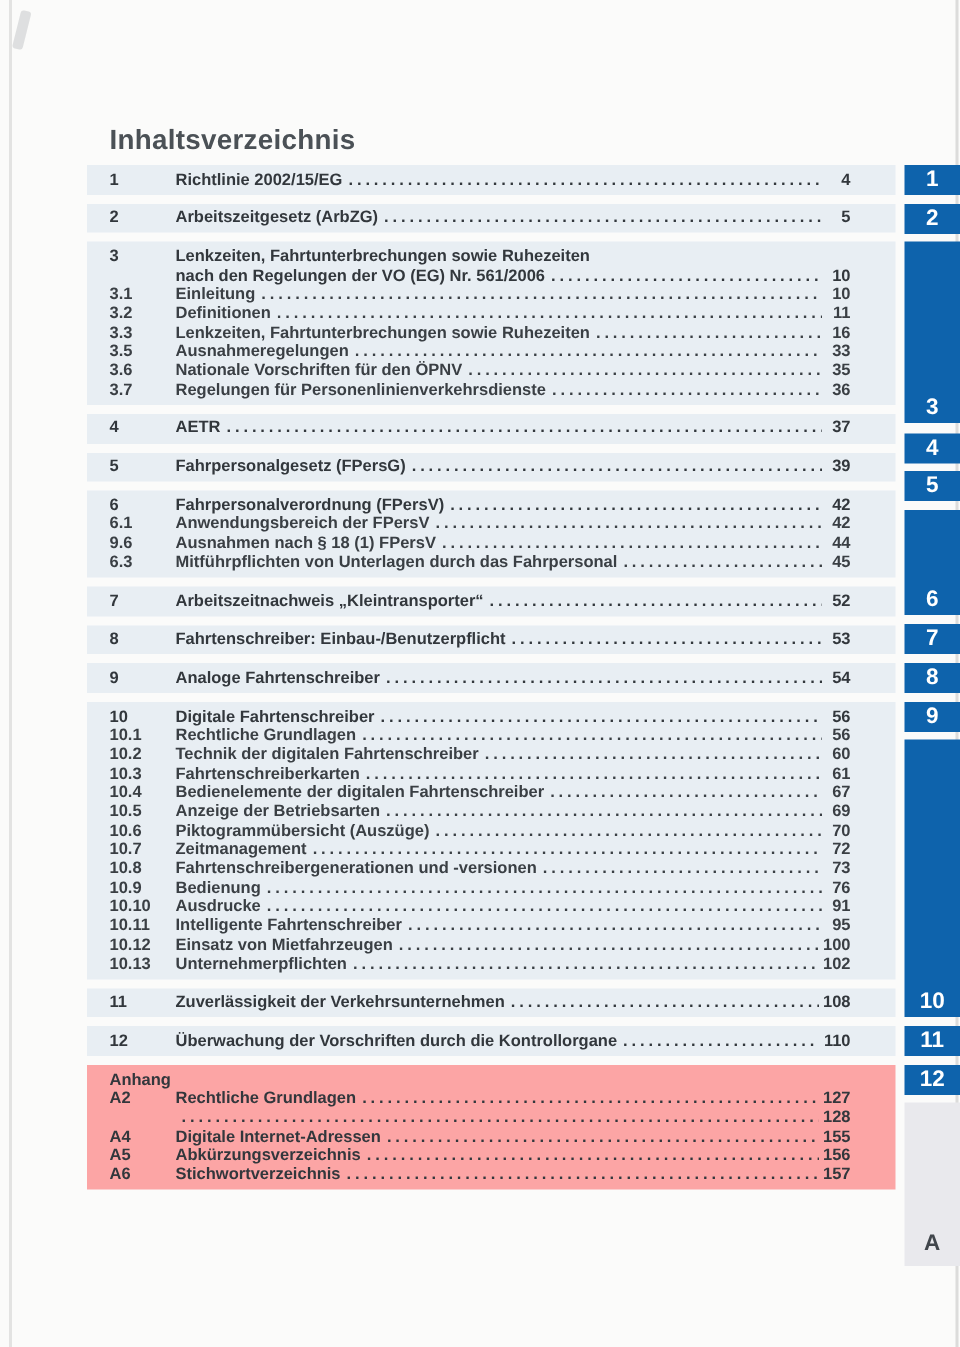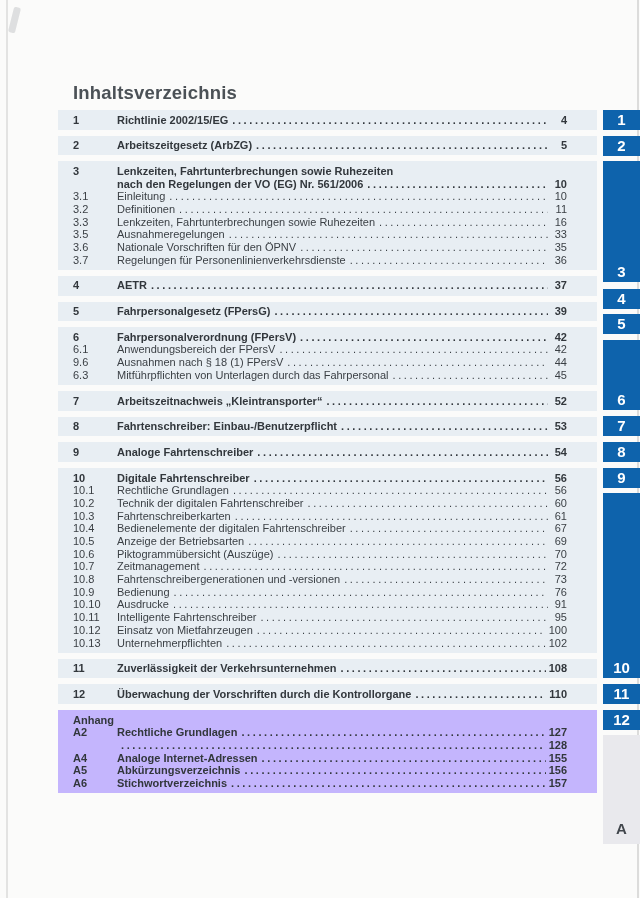"3.1" .row { font-weight: none -> bold }
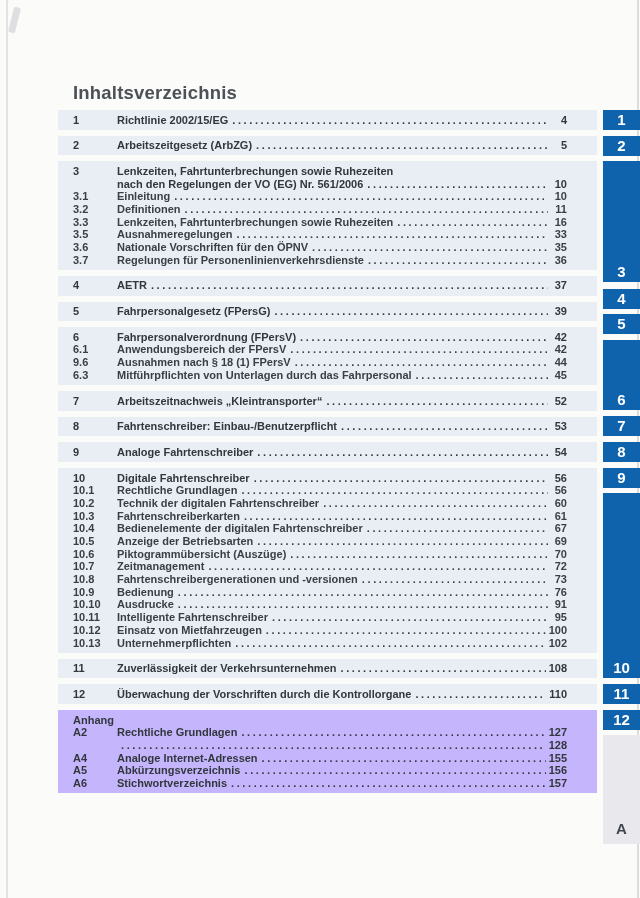"Anhang" div.band { background: #c4b5fd -> #fca5a5 }
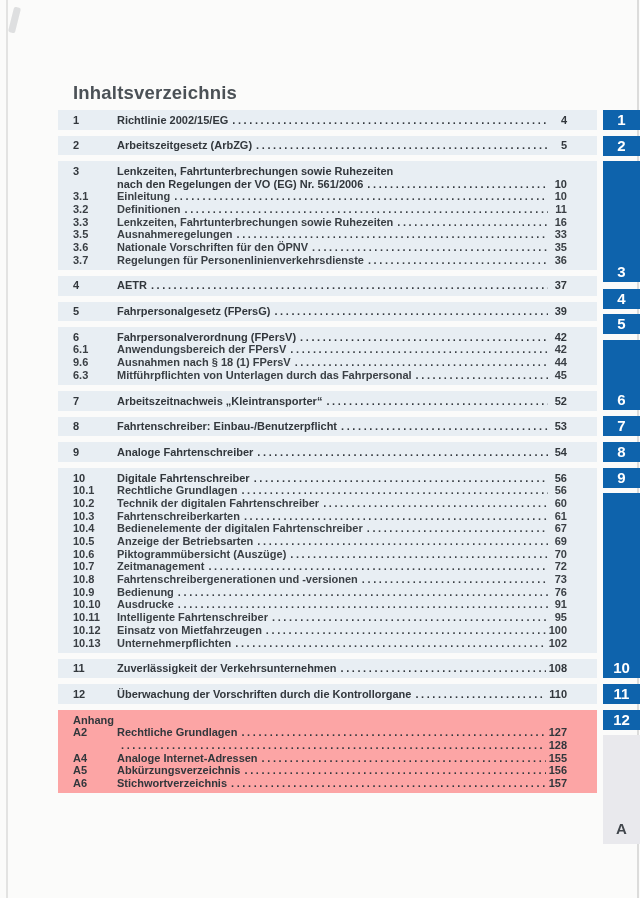"Analoge Internet-Adressen" span.t { text: Analoge -> Digitale }
